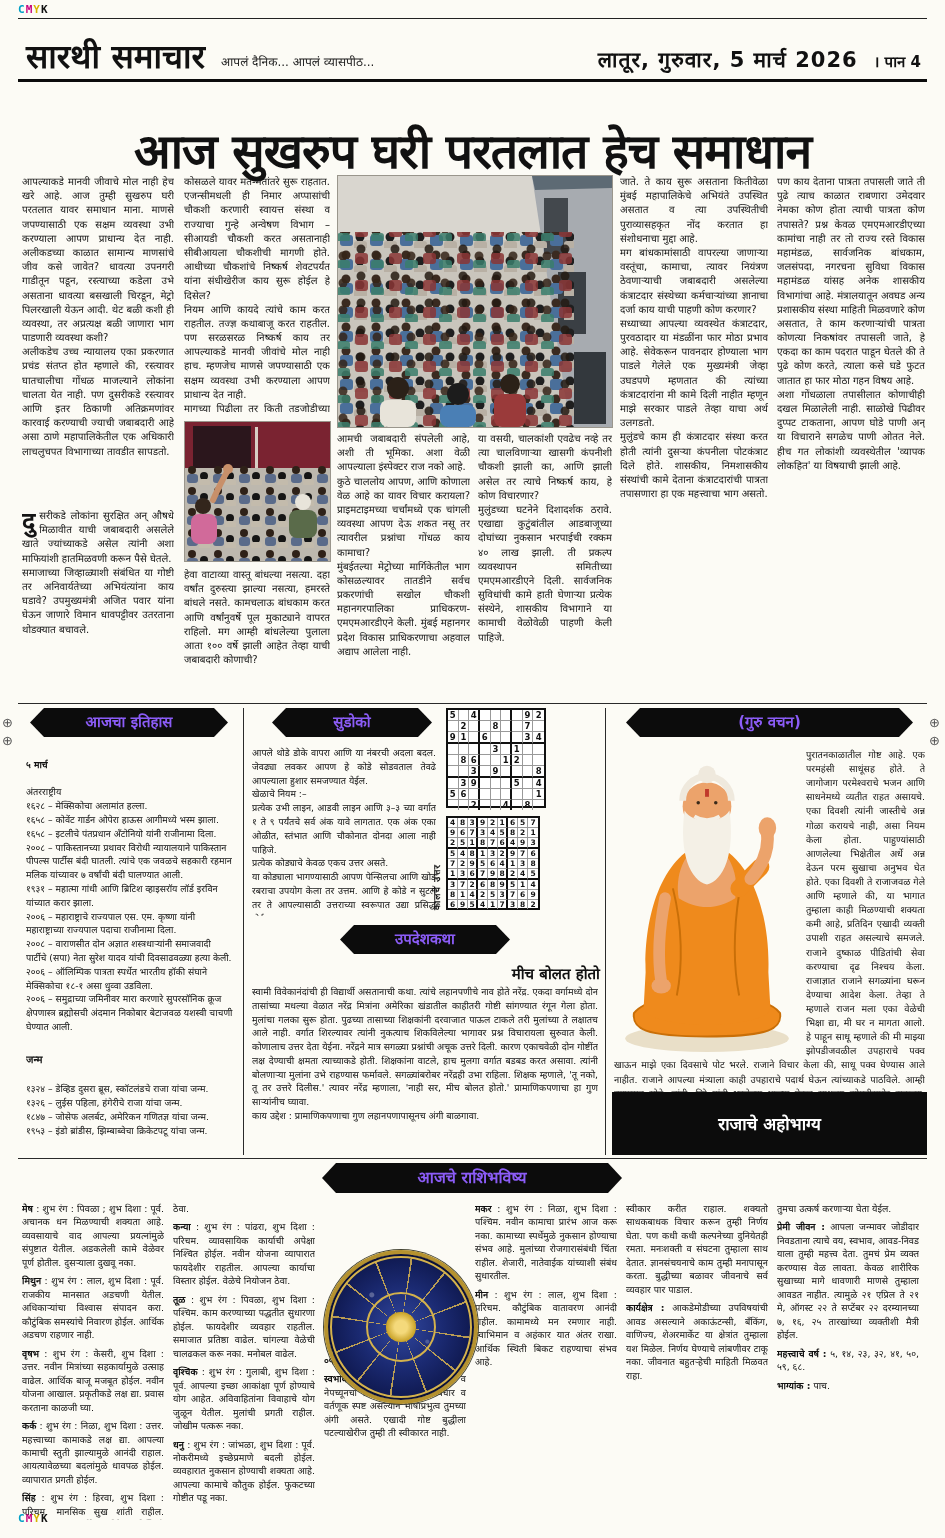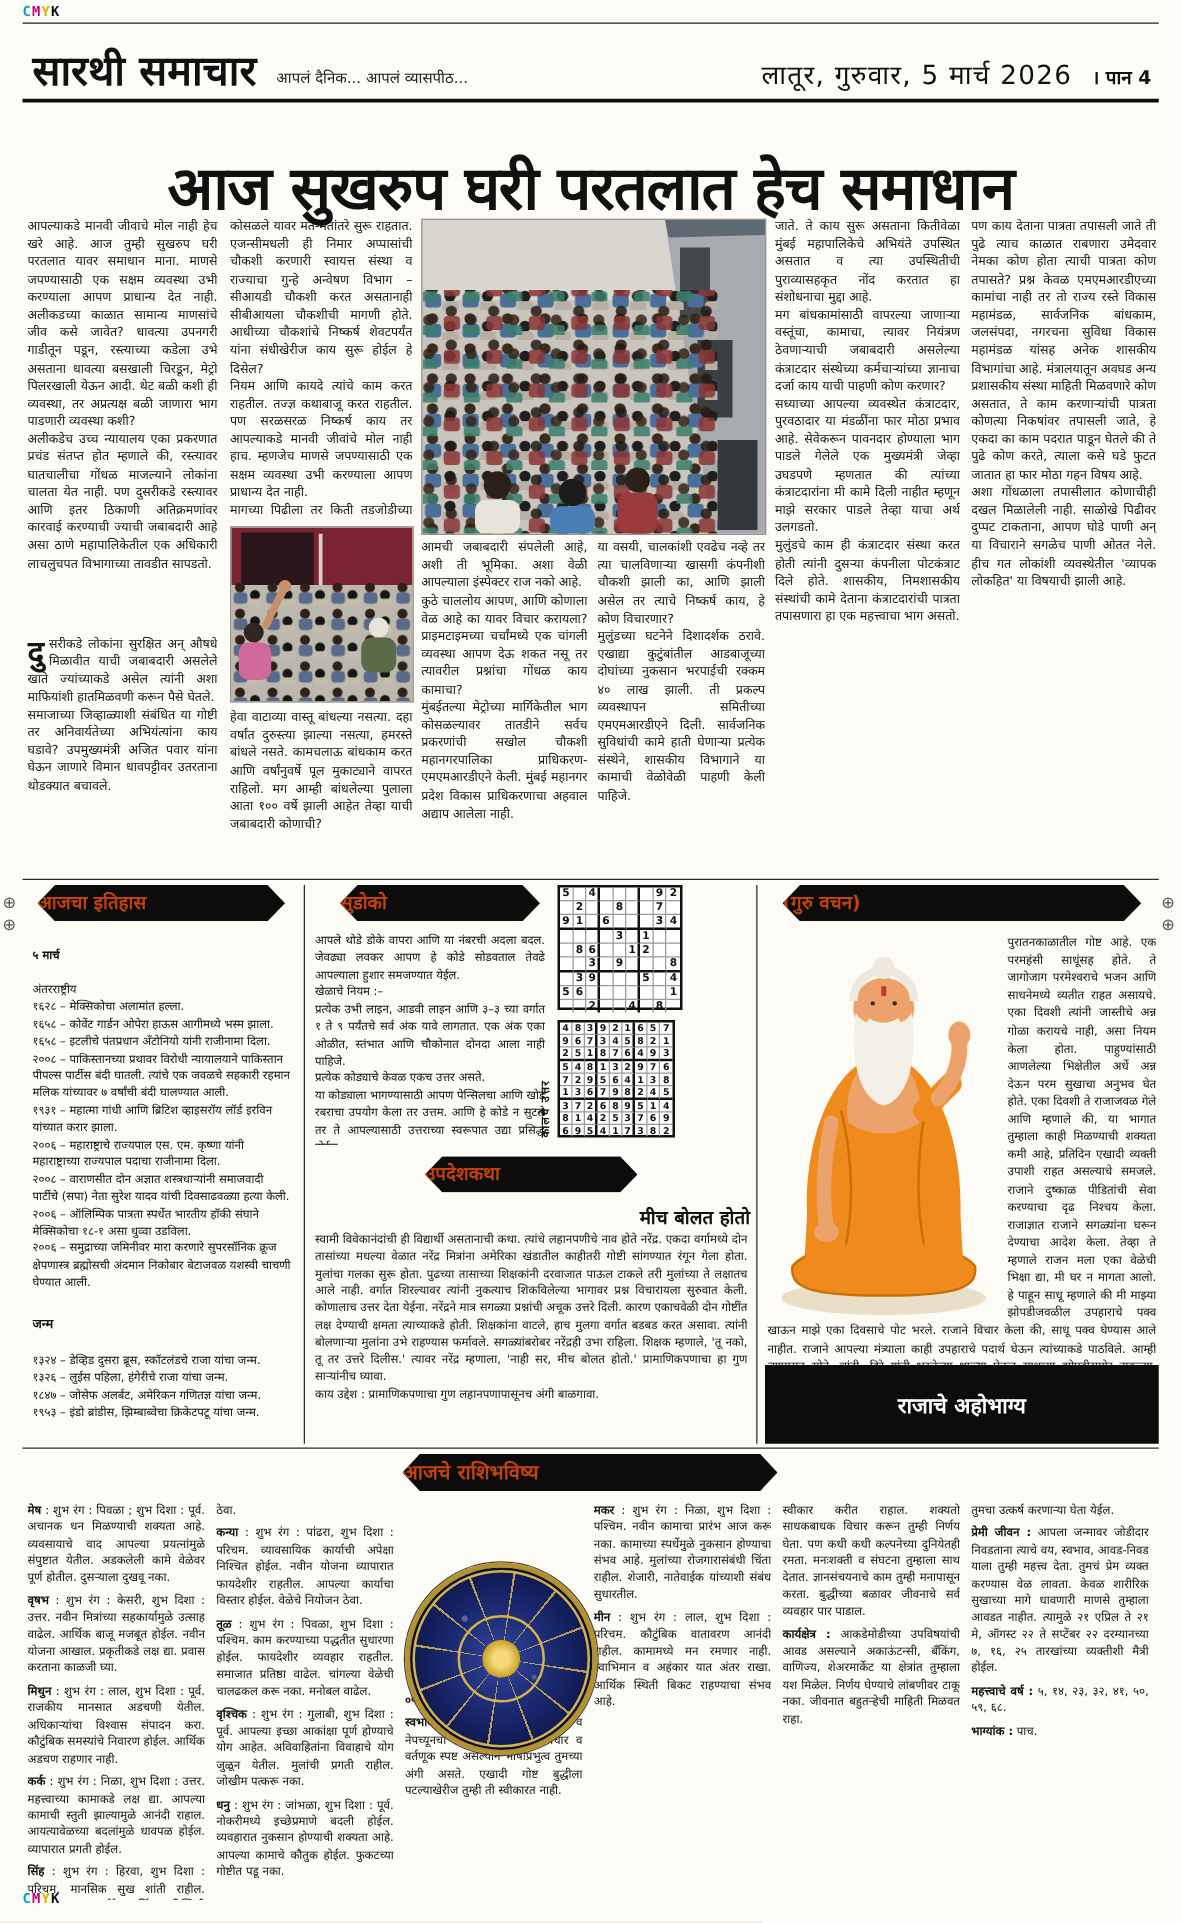"लातूर, गुरुवार, 5 मार्च 2026" .mast-date { font-weight: normal -> bold }
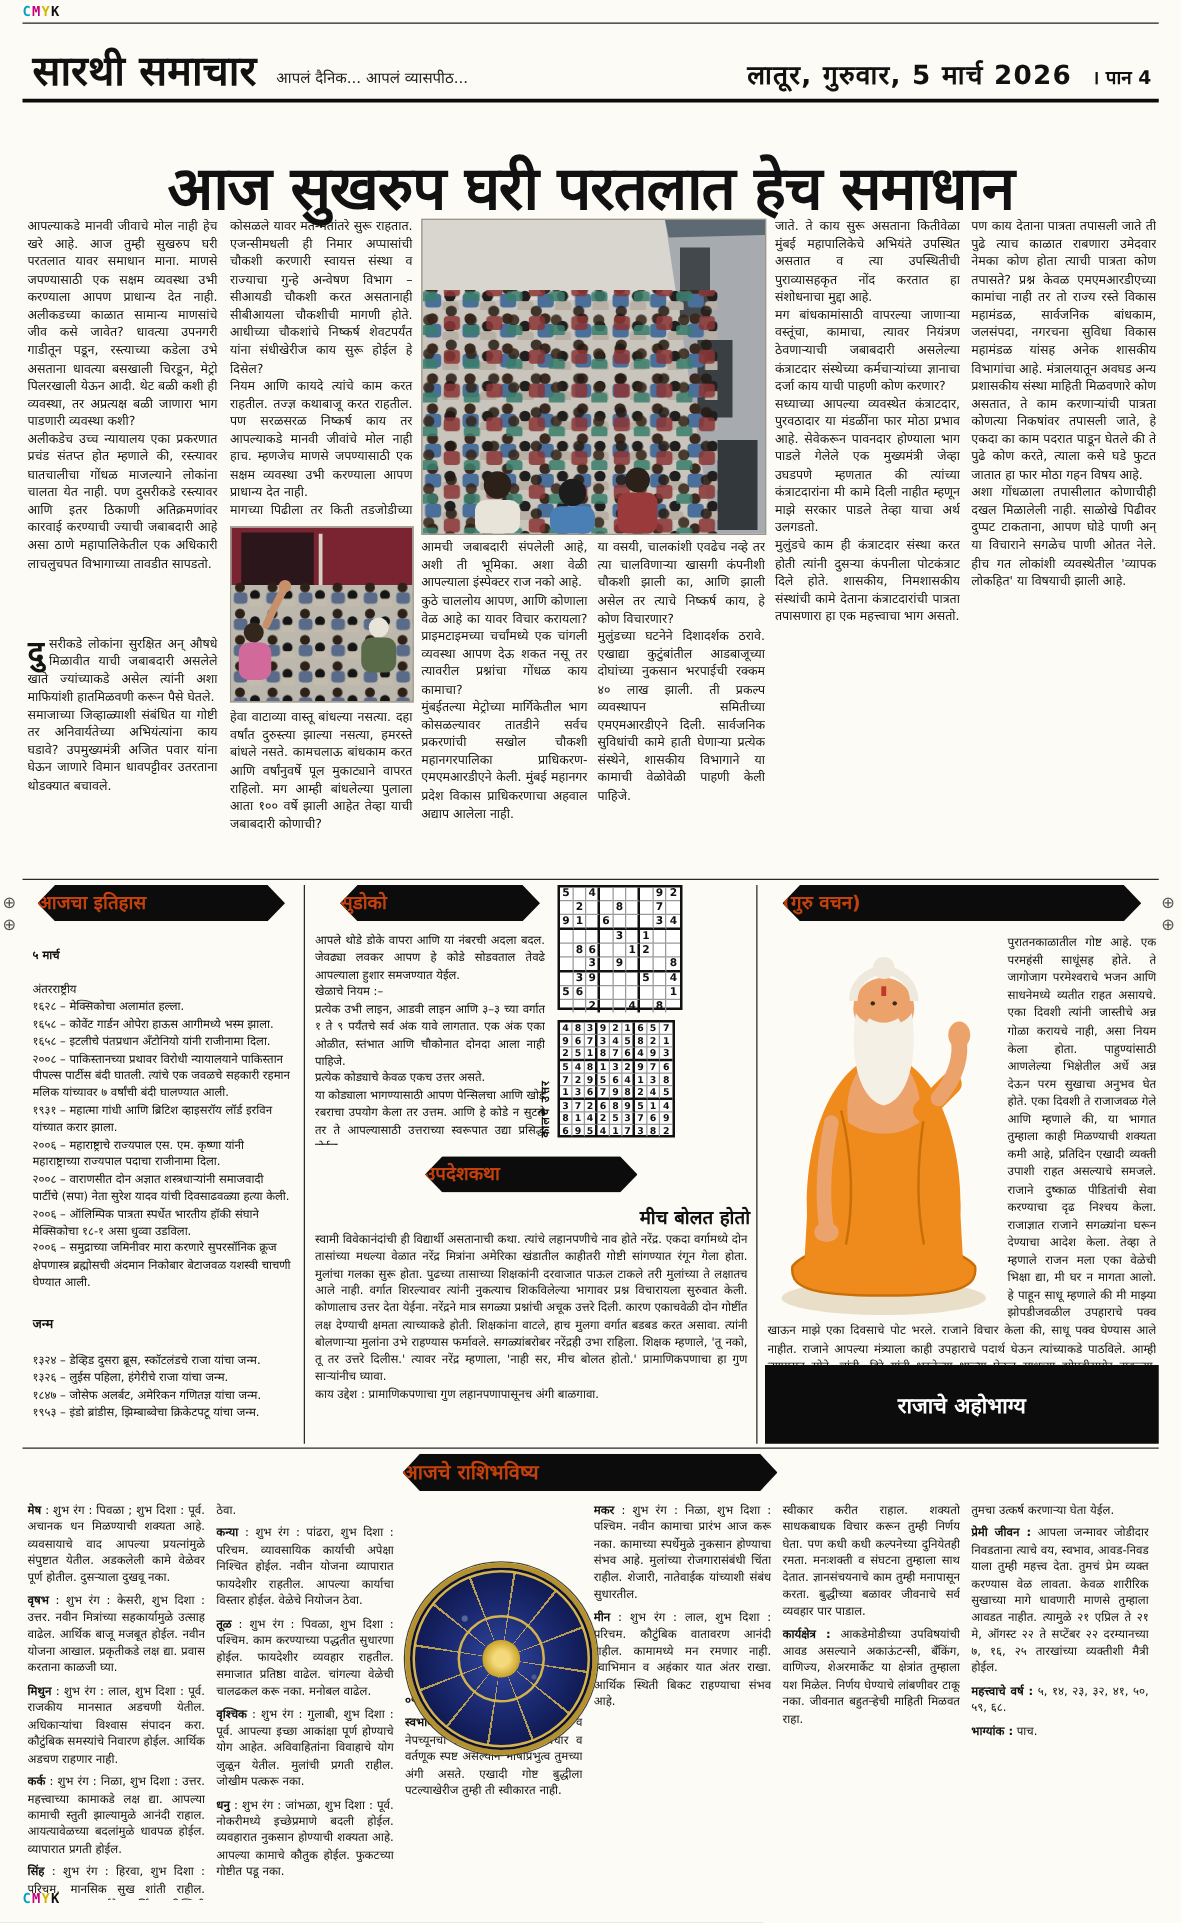"आजचा इतिहास" .ribbon { color: #c2410c -> #8b5cf6; text-align: left -> center }
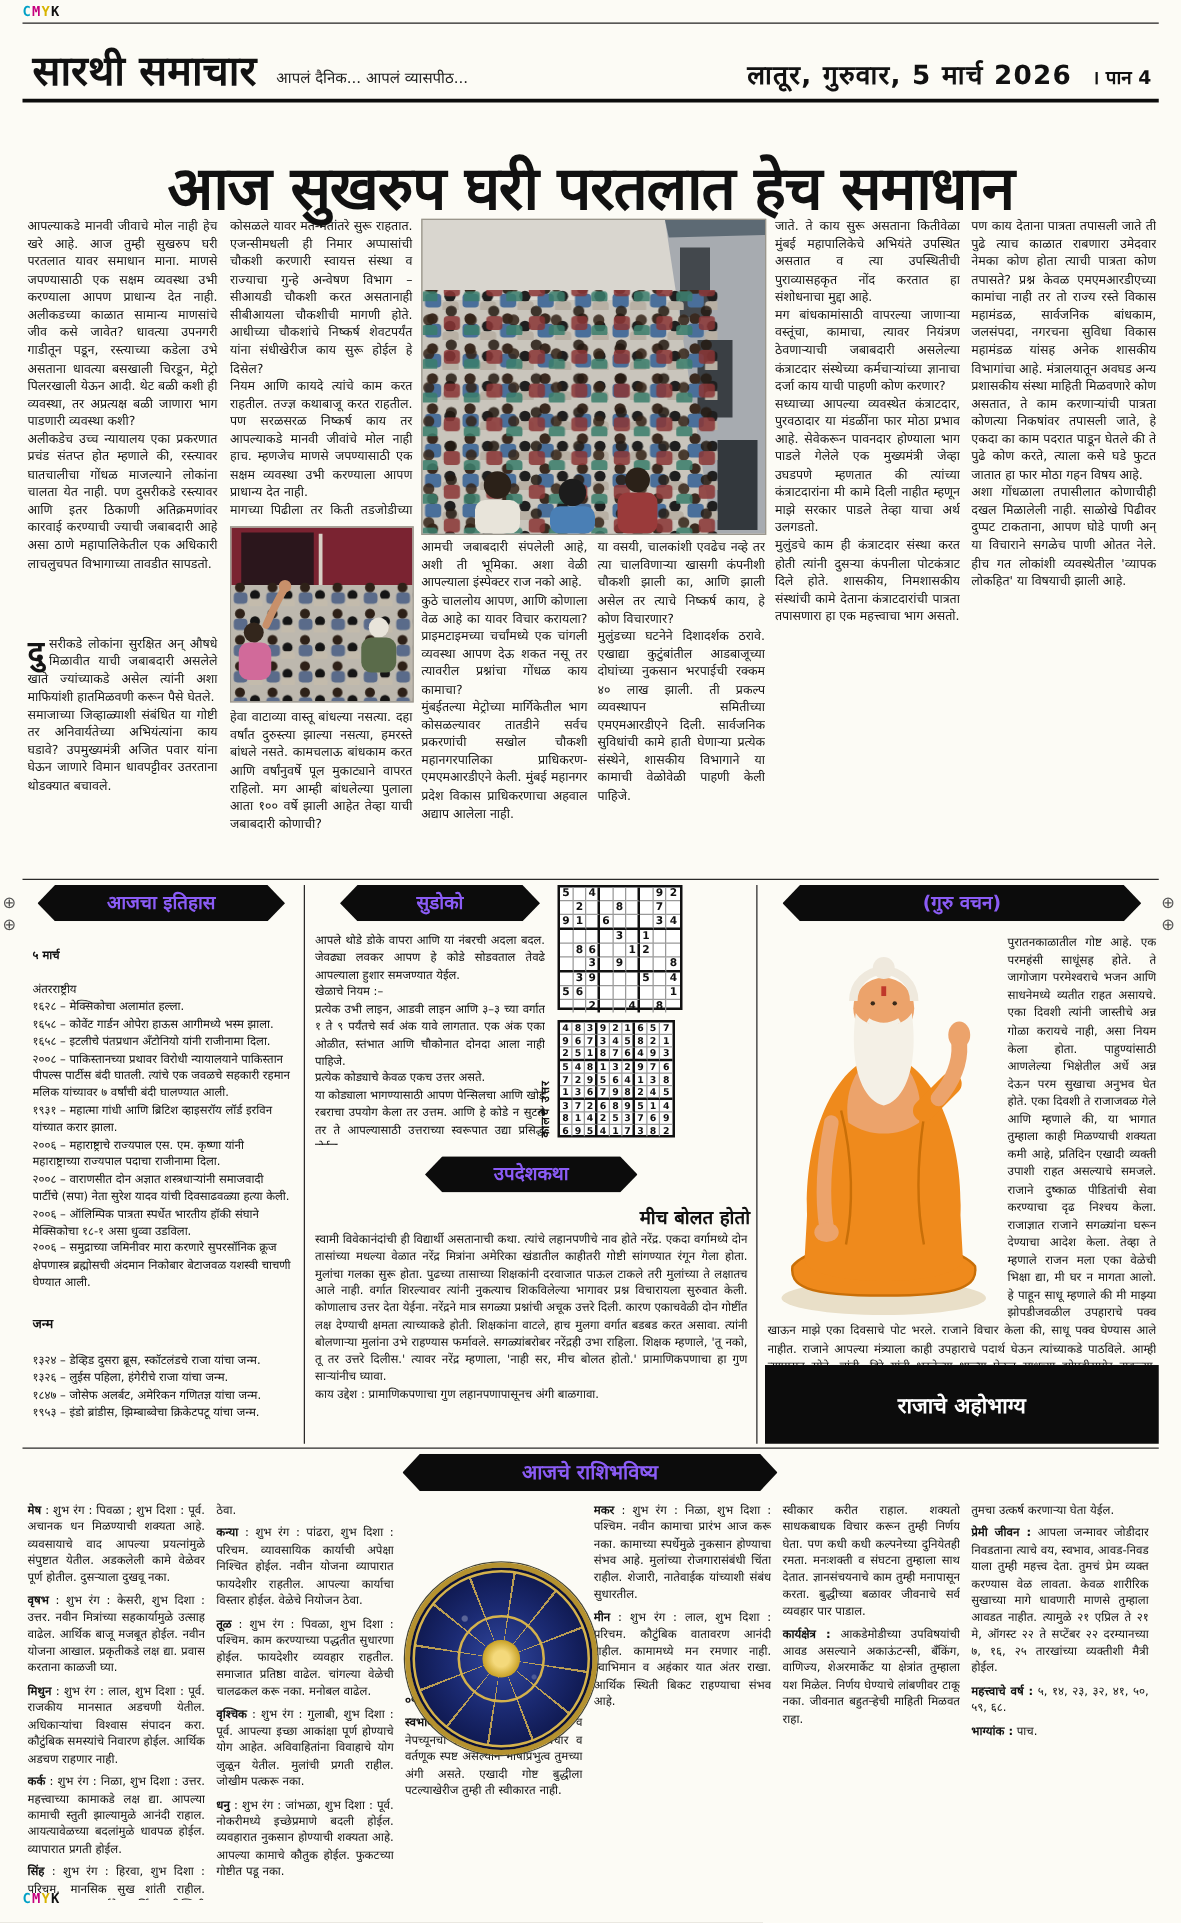"वृषभ : शुभ रंग :" p.h-entry { order: before "मिथुन : शुभ रंग :" -> after "मिथुन : शुभ रंग :" }
